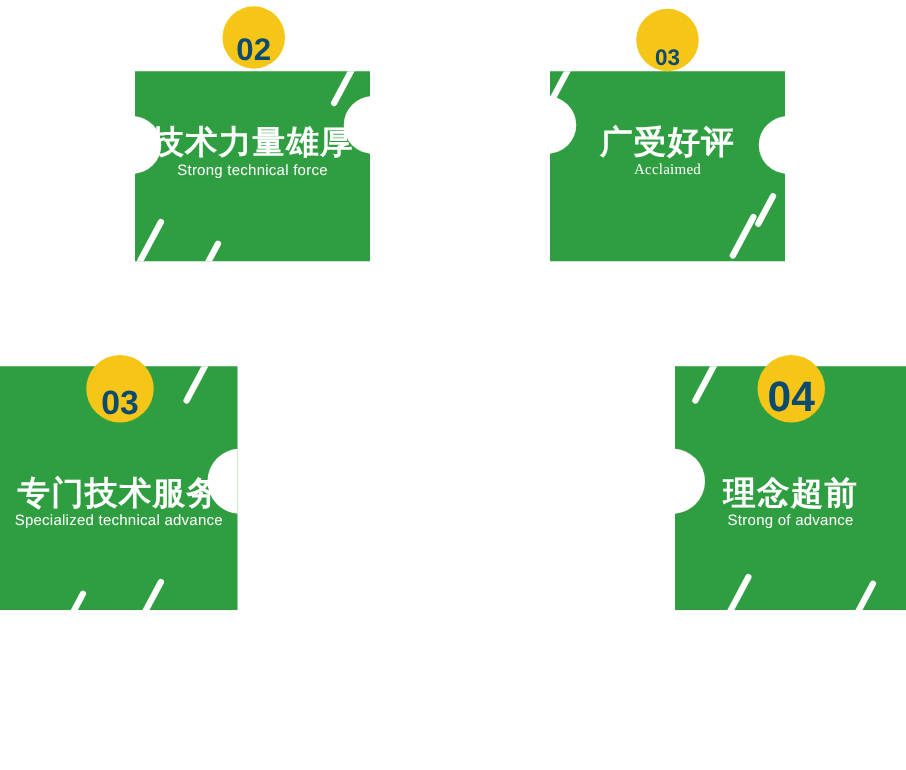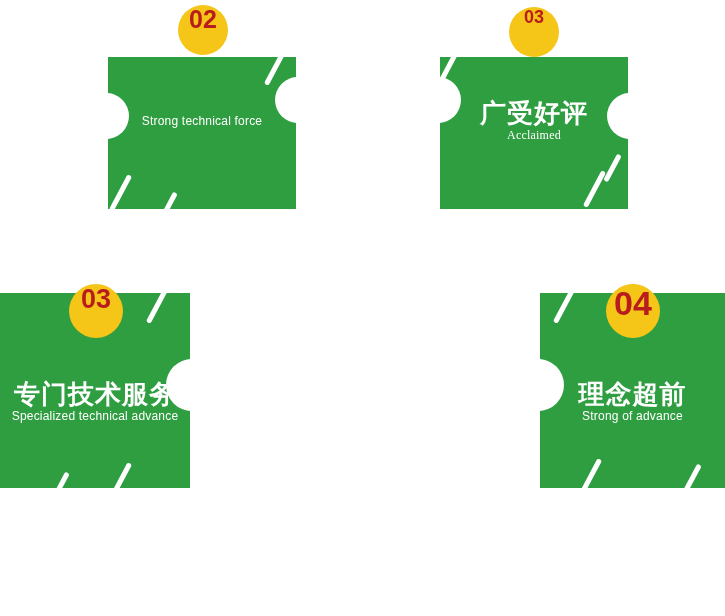"02" .badge { align-items: flex-start -> flex-end; color: #b91c1c -> #0c4a6e }
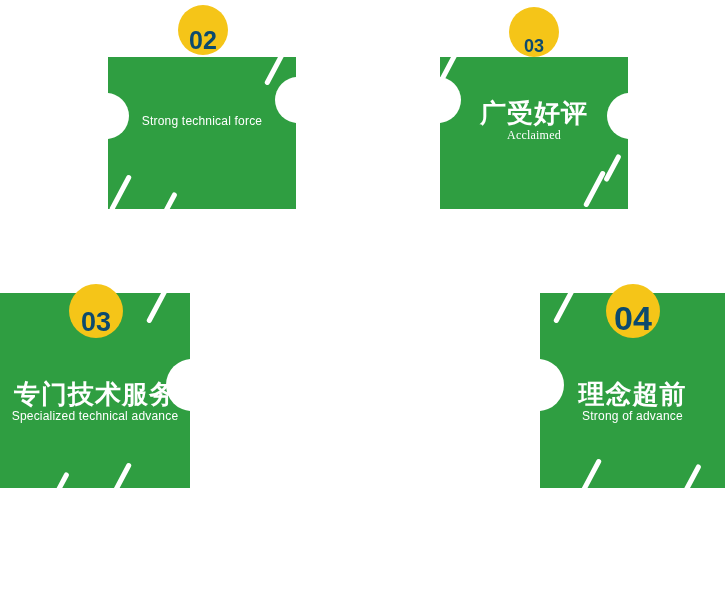"技术力量雄厚" div.title { html: none -> <div>技术力量雄厚</div> }
